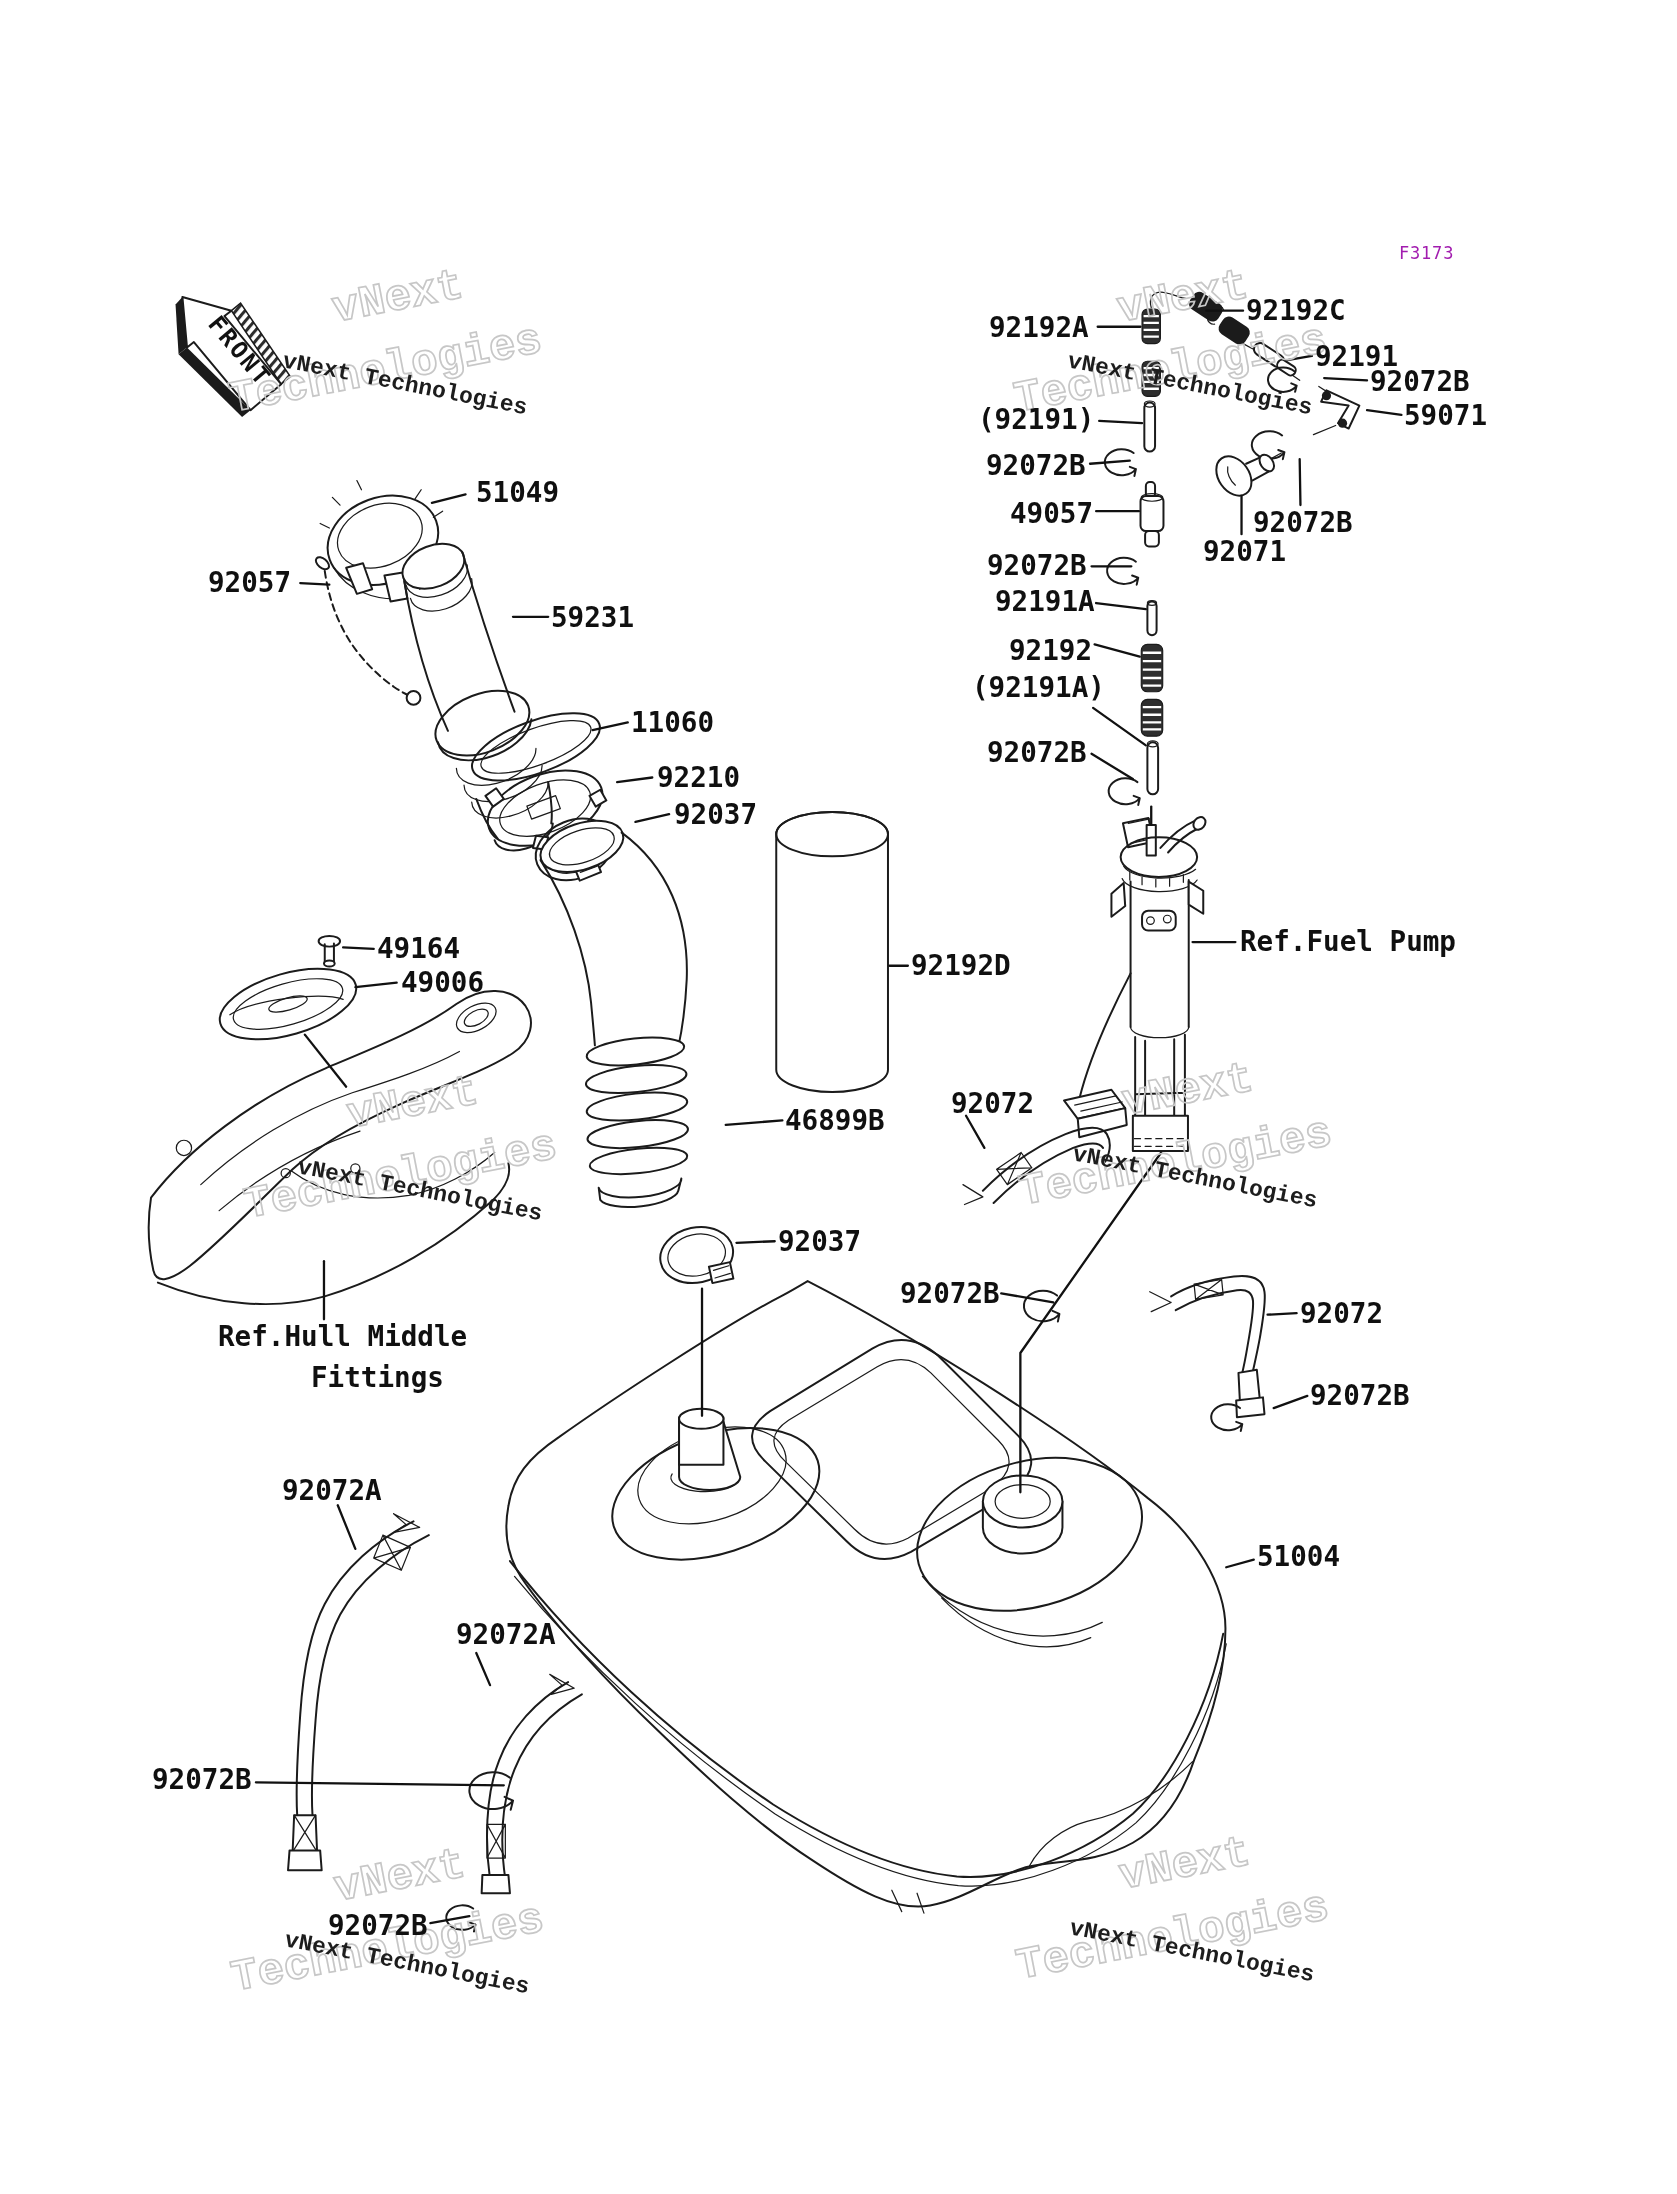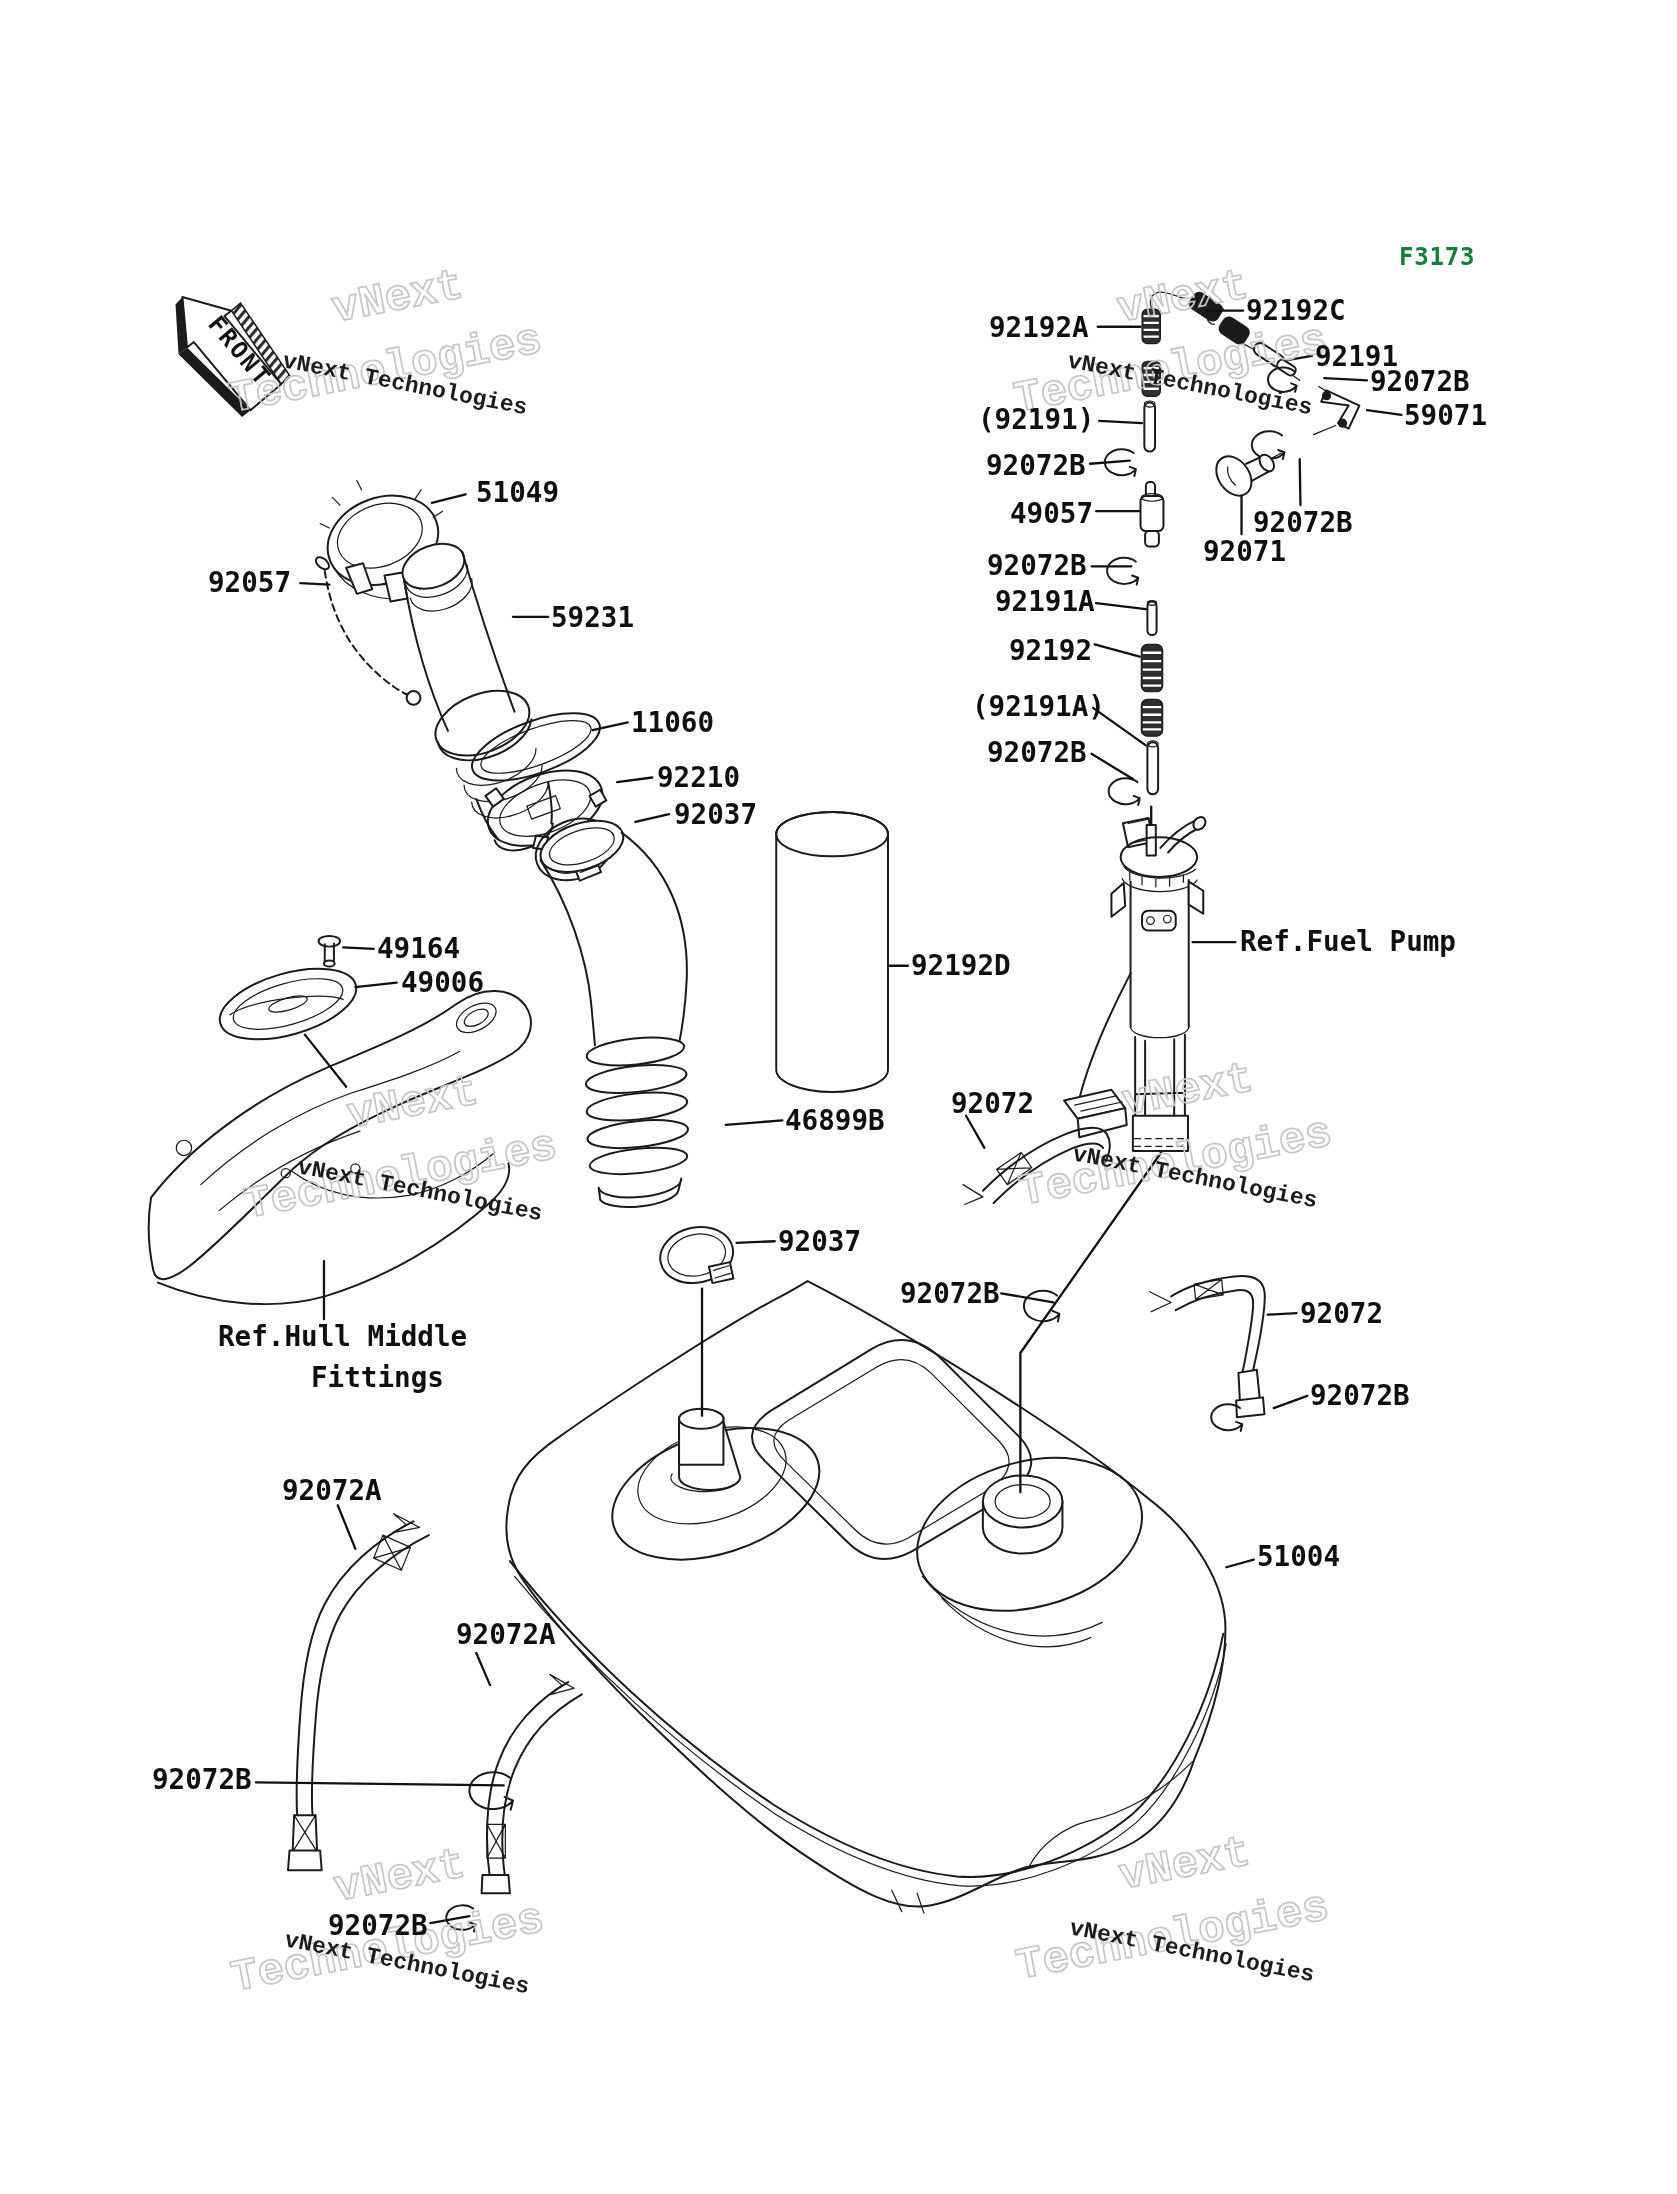"F3173" .figcode { color: #15803d -> #a21caf; font-size: 24px -> 17px; font-weight: bold -> normal }
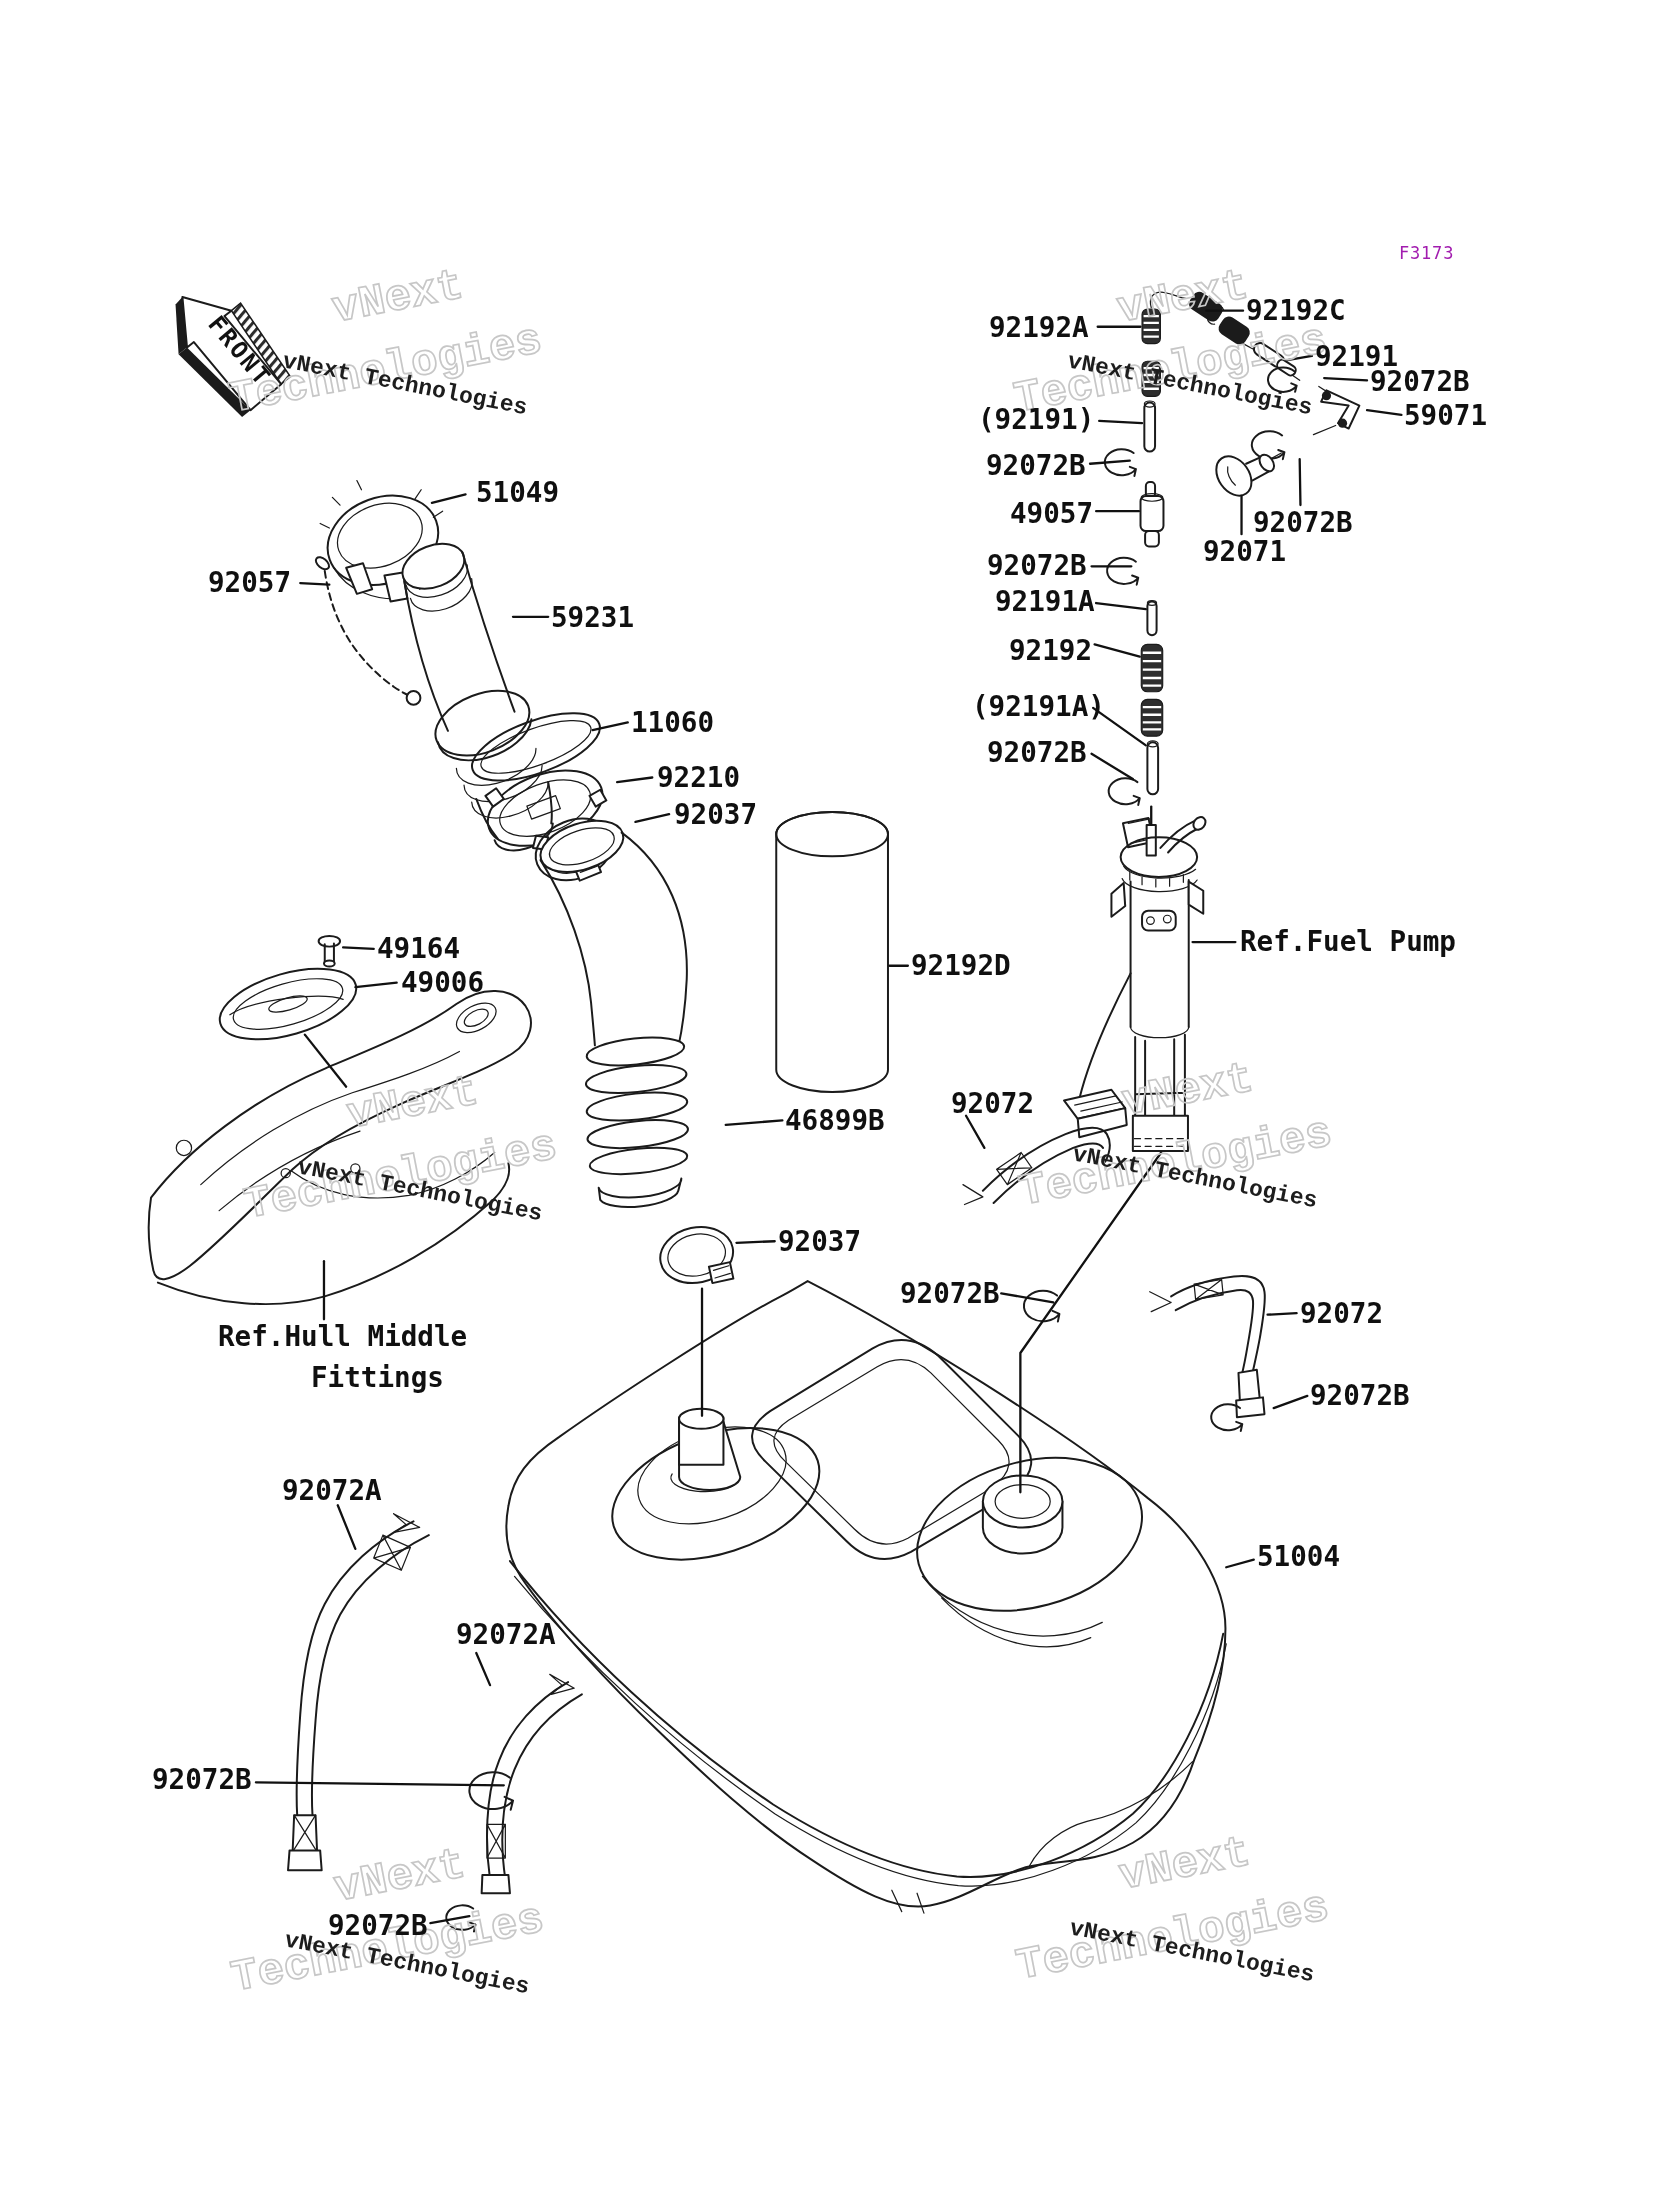"(92191A)" div.plabel { top: 693px -> 674px }
